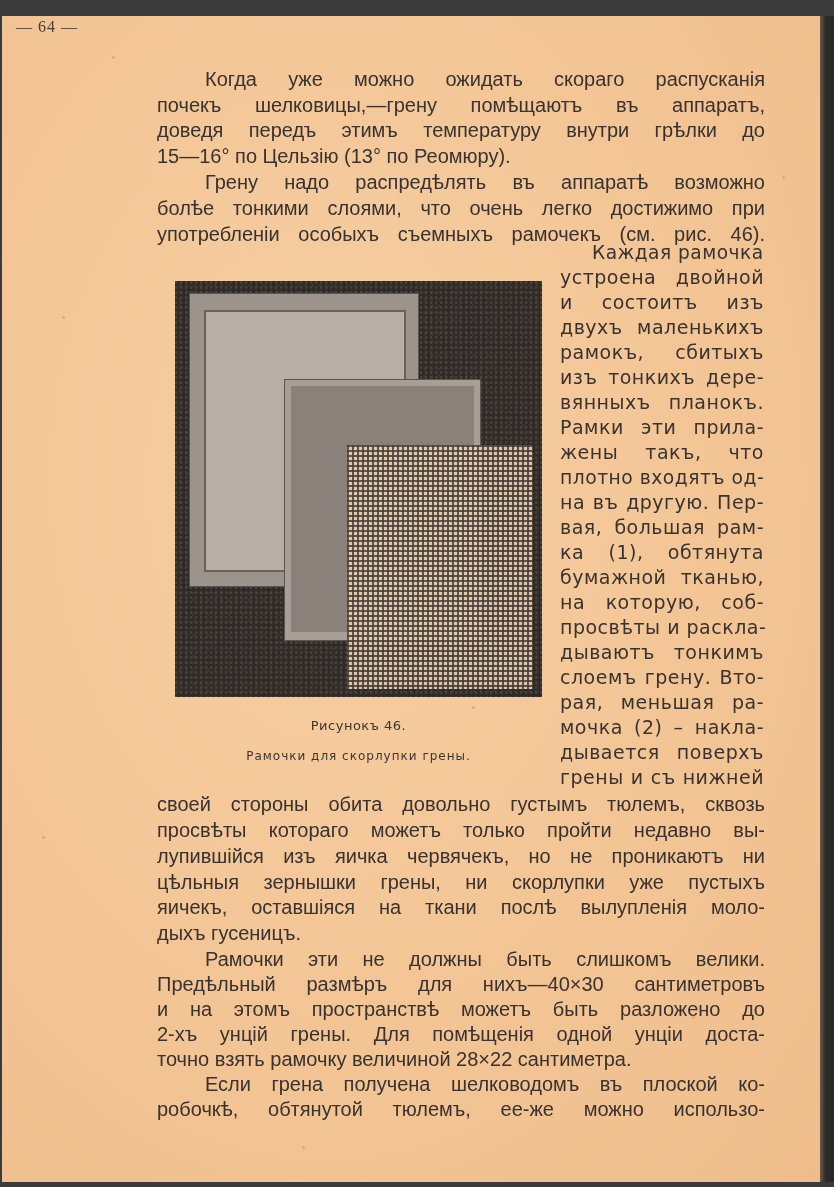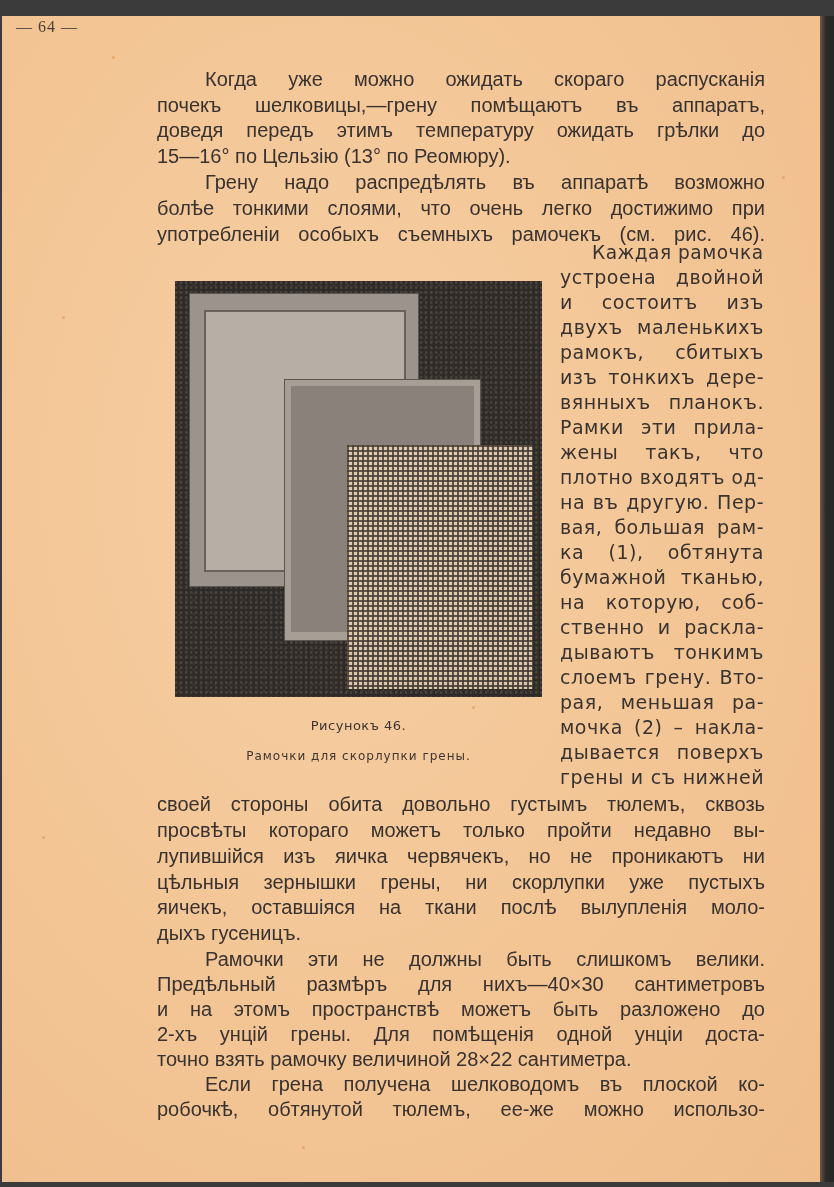"доведя передъ этимъ температуру ожидать" div.ln { text: ожидать -> внутри }
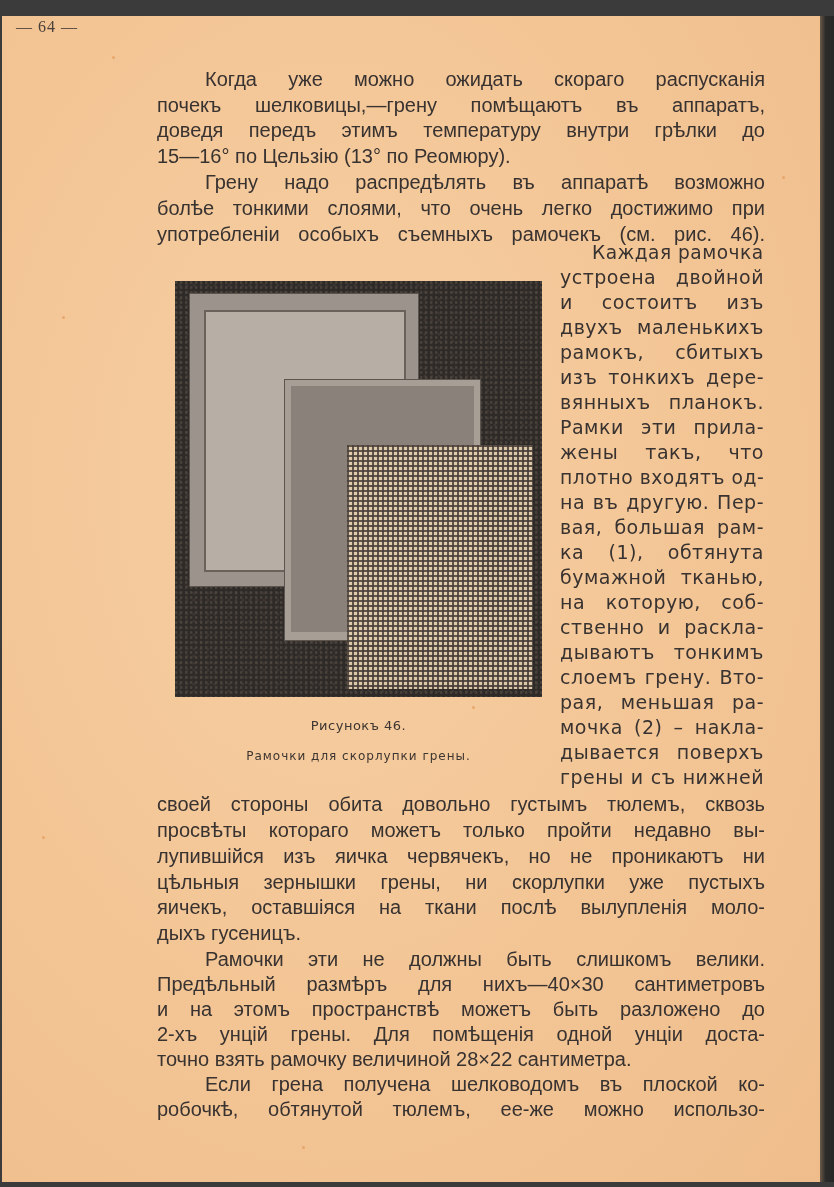"ственно и раскла-" div.ln { text: ственно -> просвѣты }
